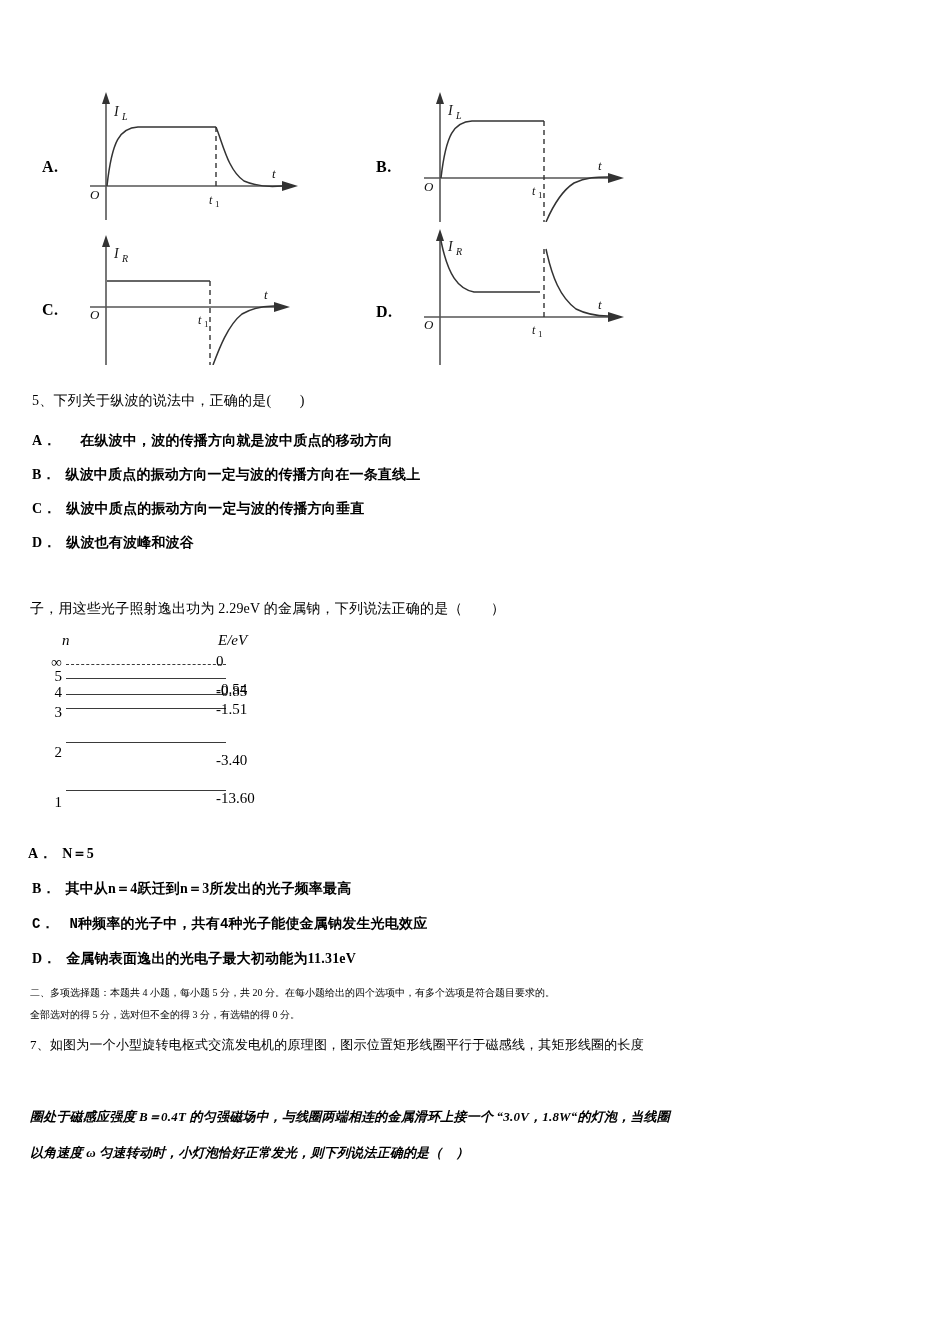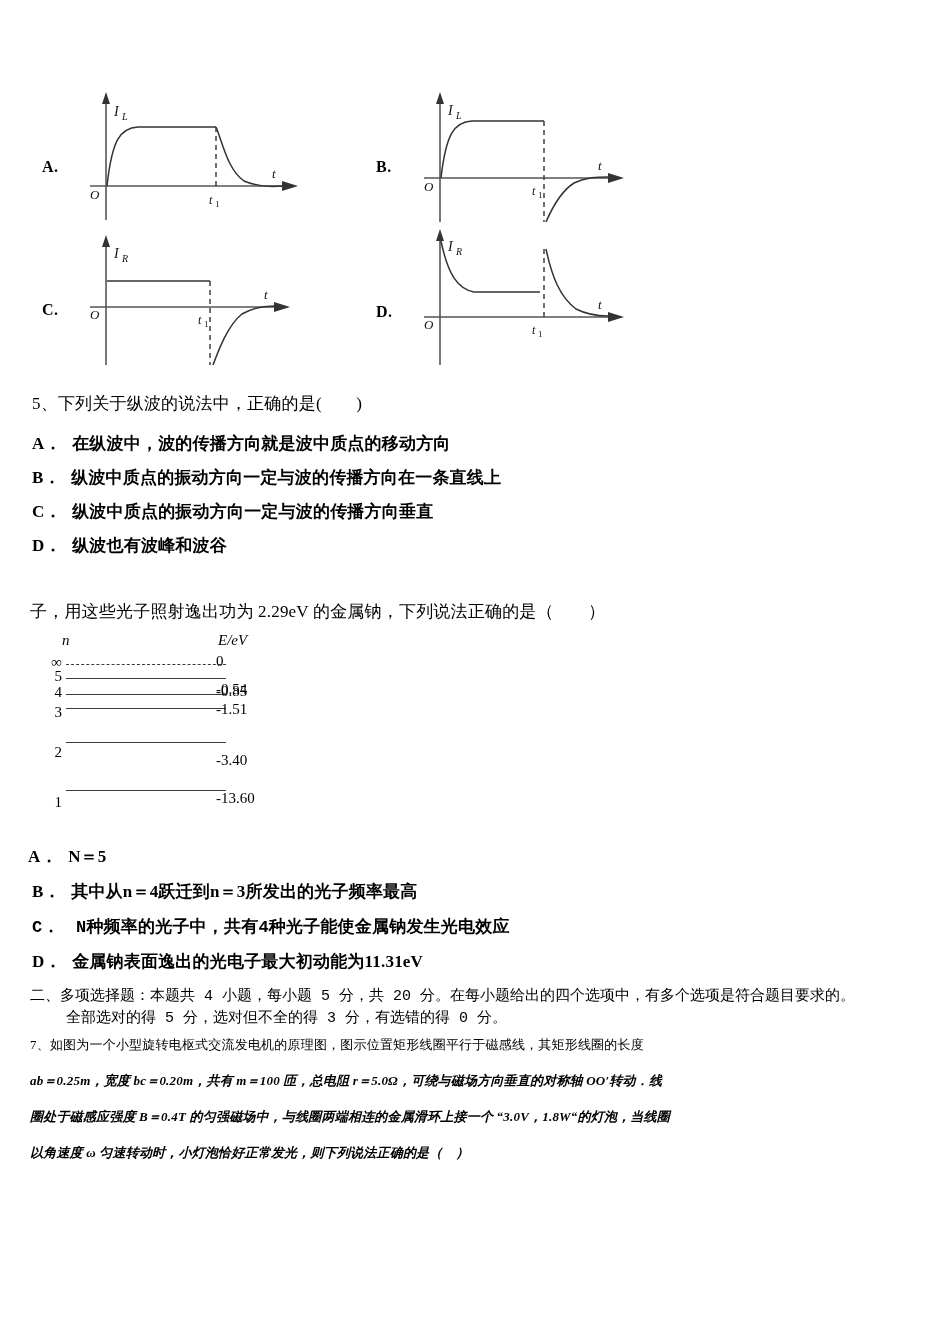"5、下列关于纵波的说法中，正确的是( )" .qline { font-size: 17px -> 14px }
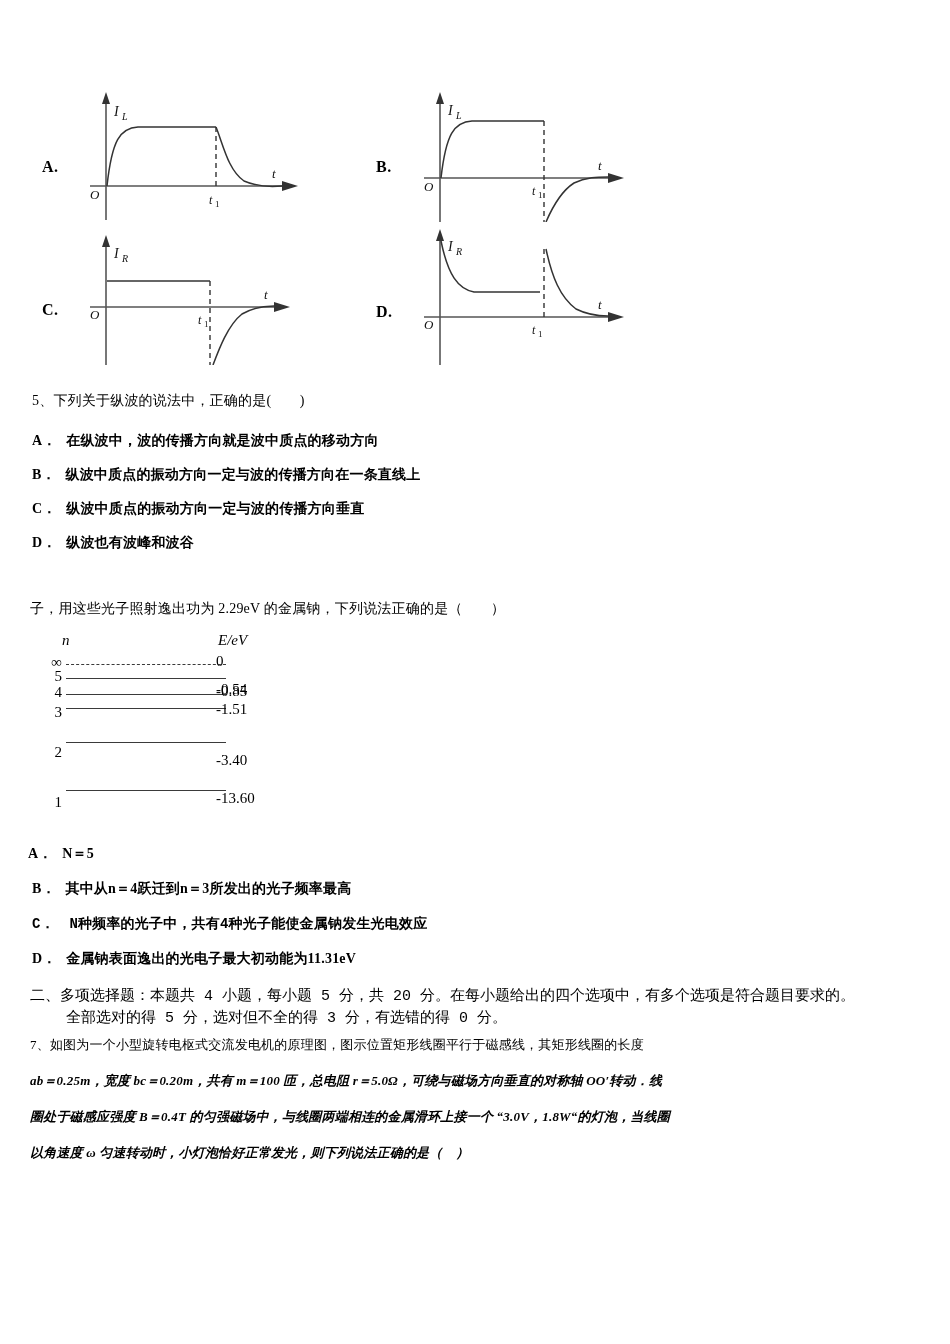"在纵波中，波的传播方向就是波中质点的移动方向" span.optbody { margin-left: 6px -> 20px }
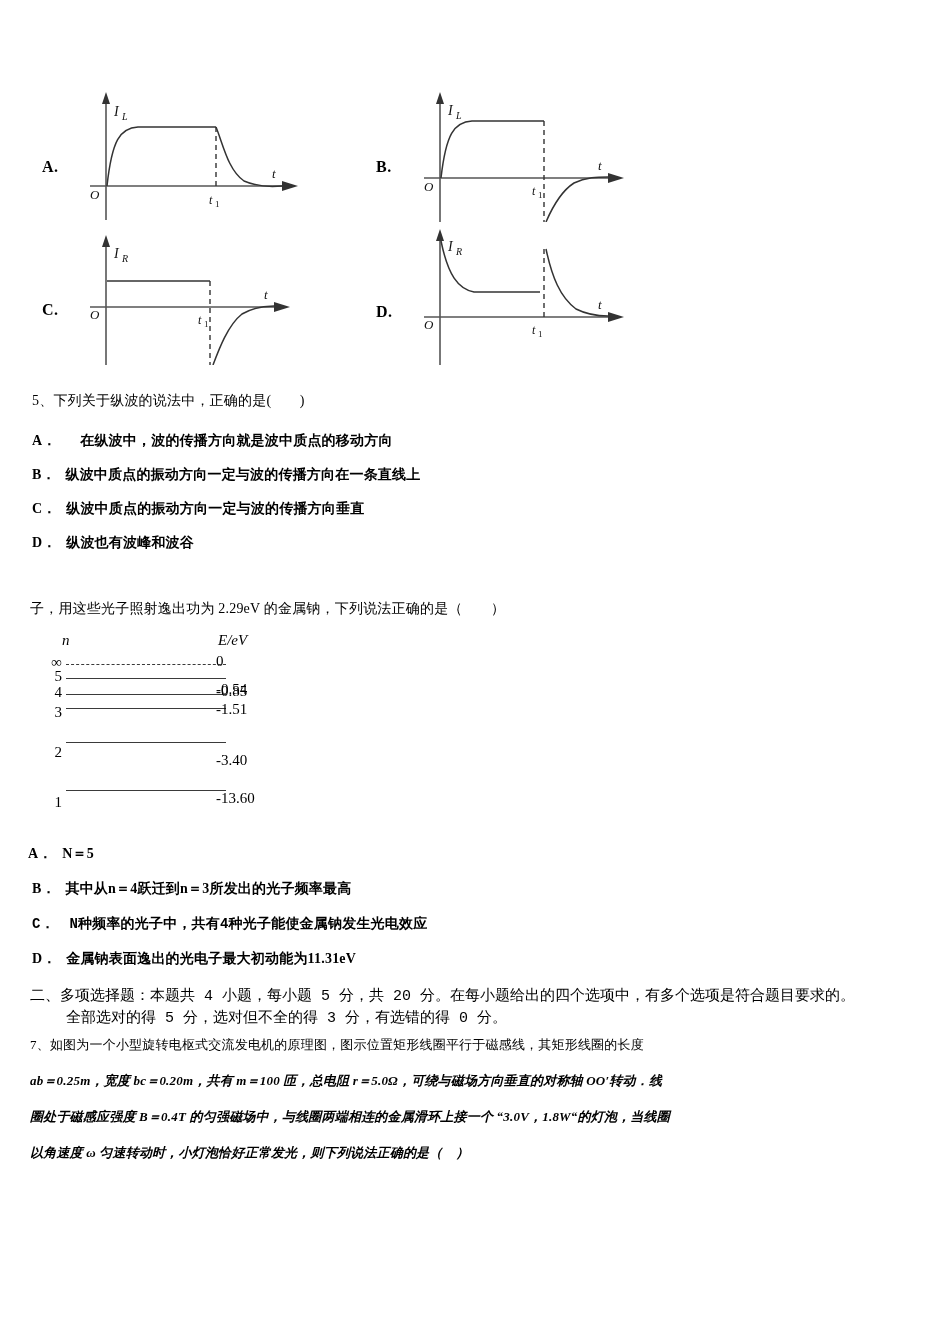"二、多项选择题：本题共 4 小题，每小题 5 分，共" .sec-head { font-family: Liberation Mono, monospace -> none; font-size: 15px -> 10px }
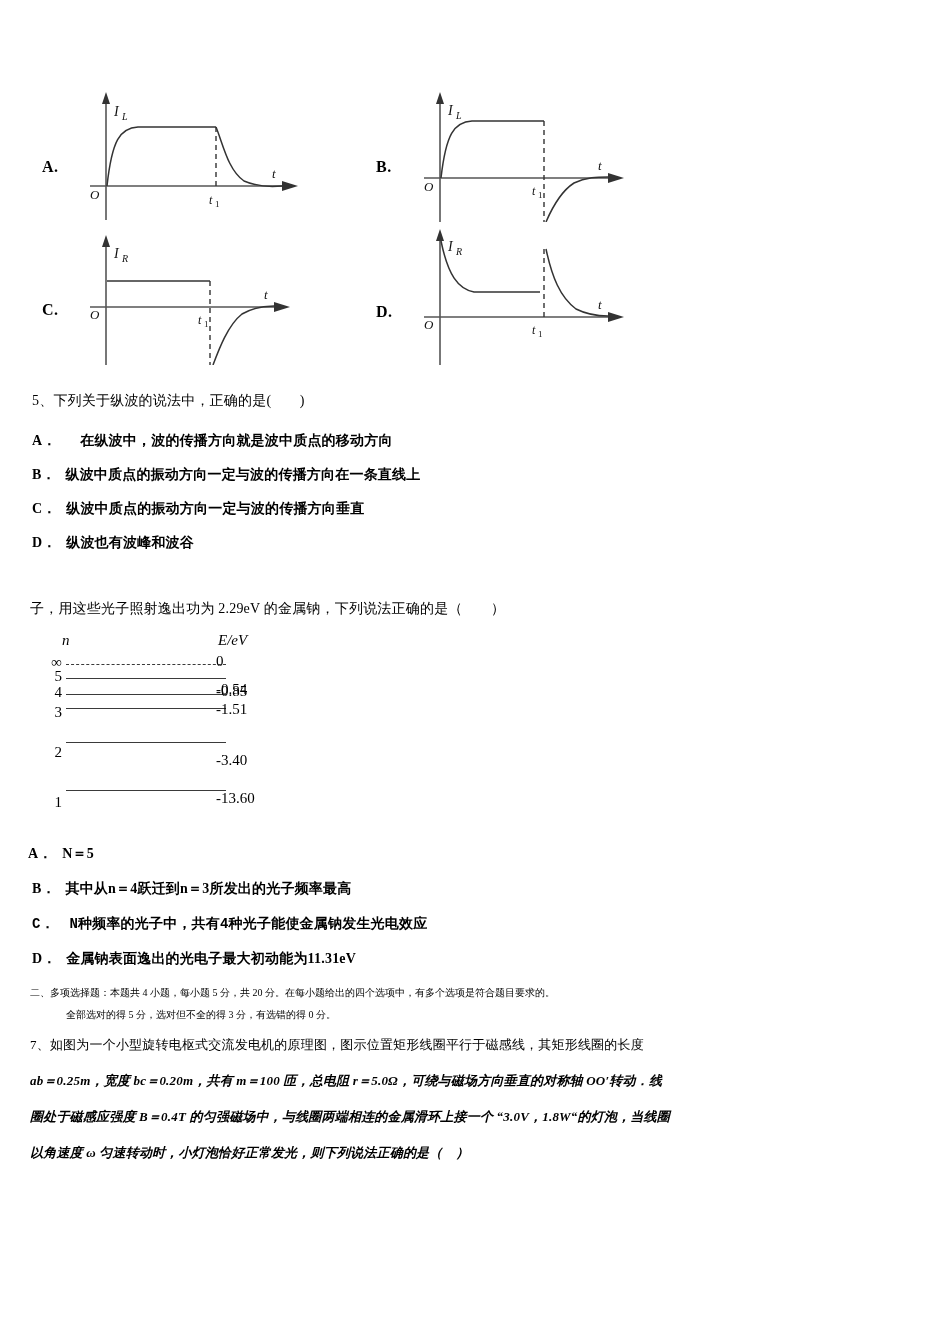"全部选对的得 5 分，选对但不全的得 3 分，有选错的得" div.qline { margin-left: 36px -> none }
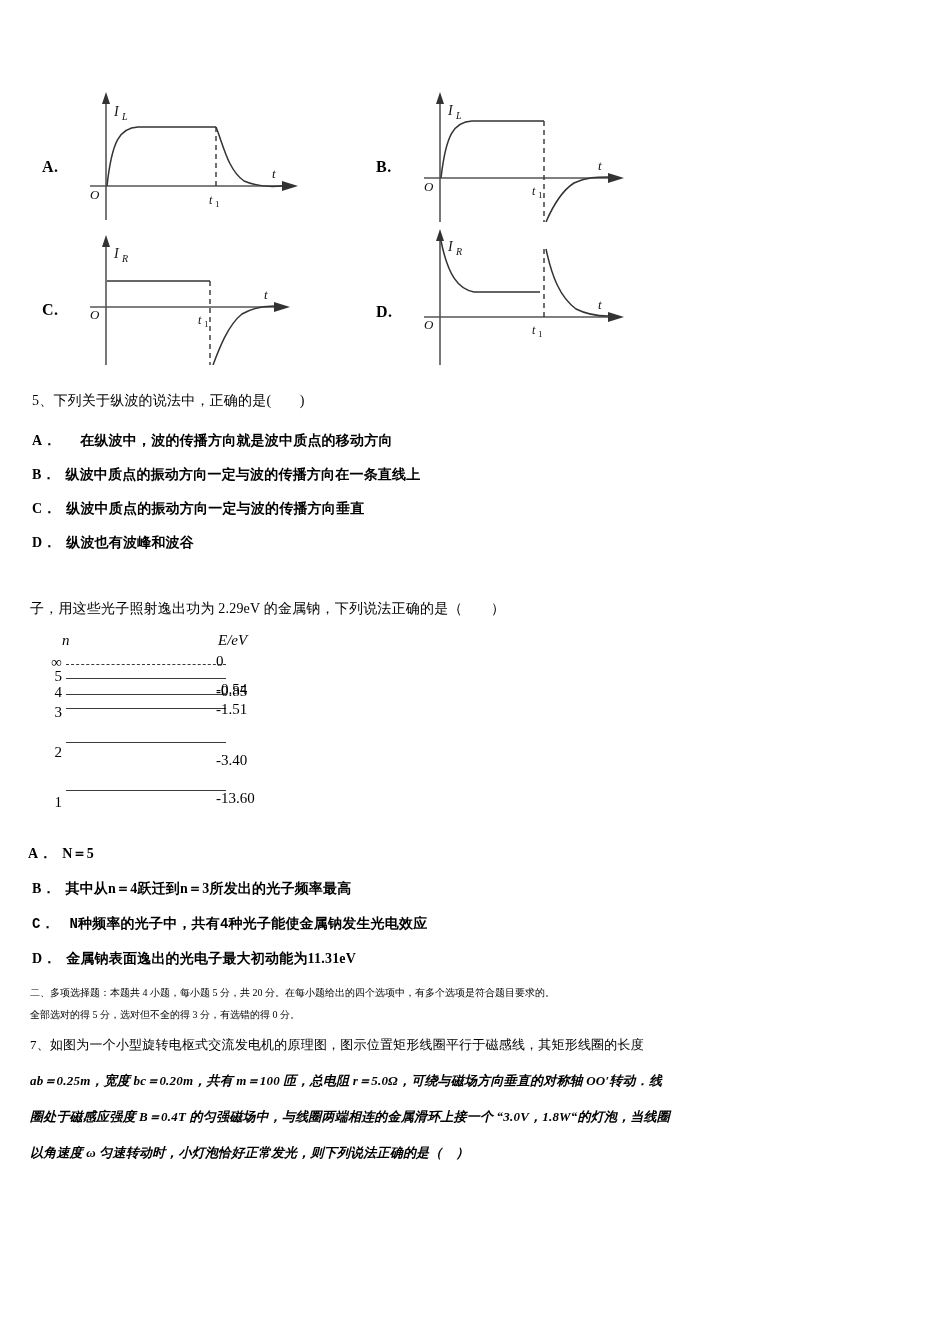"ab＝0.25m，宽度 bc＝0.20m，共有 m＝100 匝，总电阻" div.qline { html: <div>ab＝0.25m，宽度 bc＝0.20m，共有 m＝100 匝，总电阻 r＝5.0Ω，可绕与磁场方向垂直的对称轴 OO′转动．线</div> -> none }
